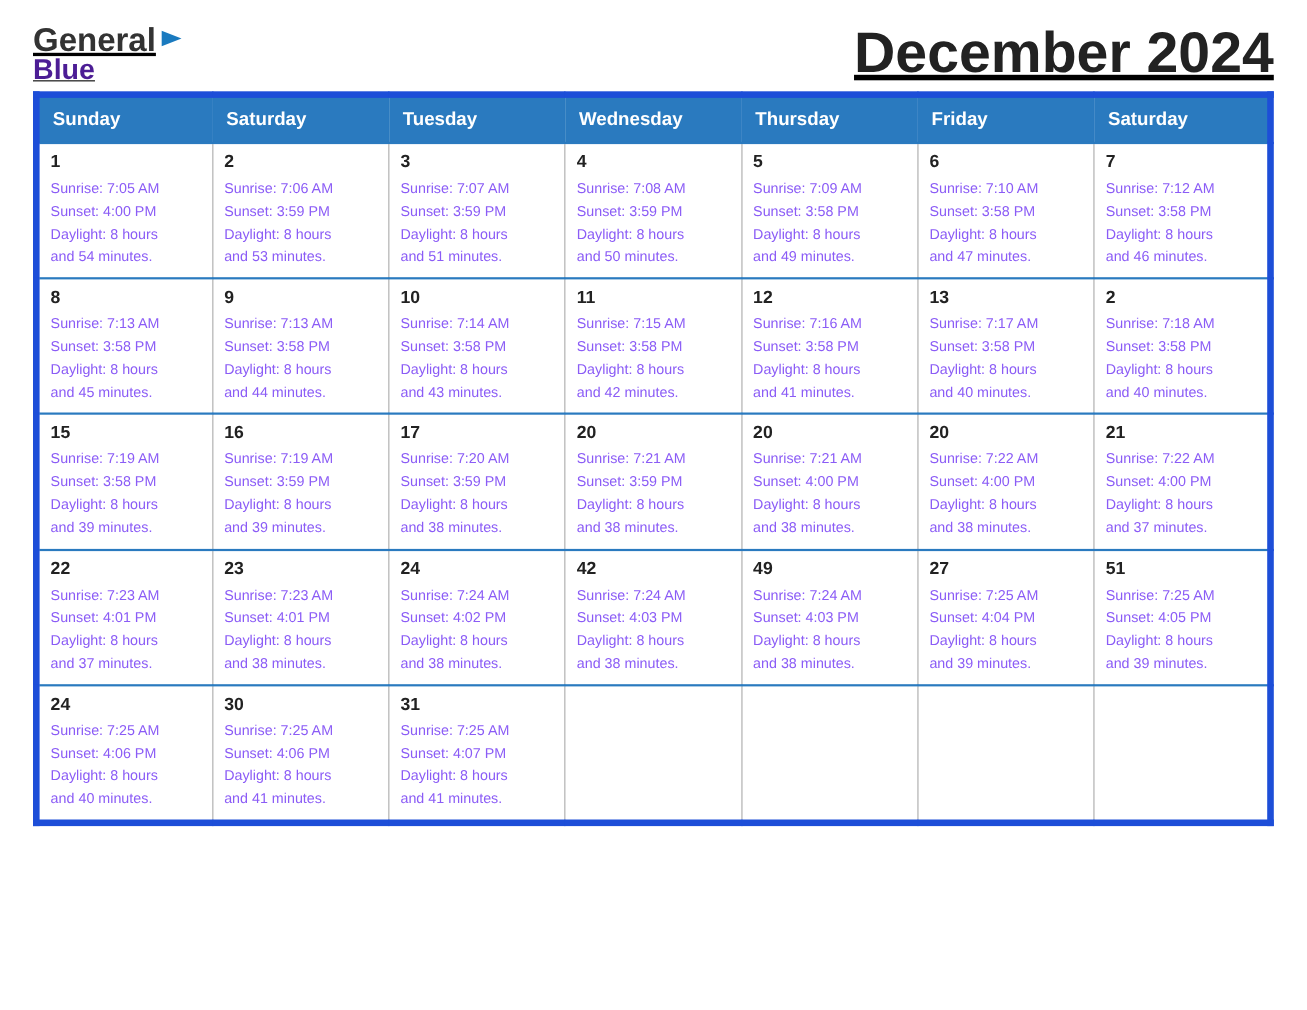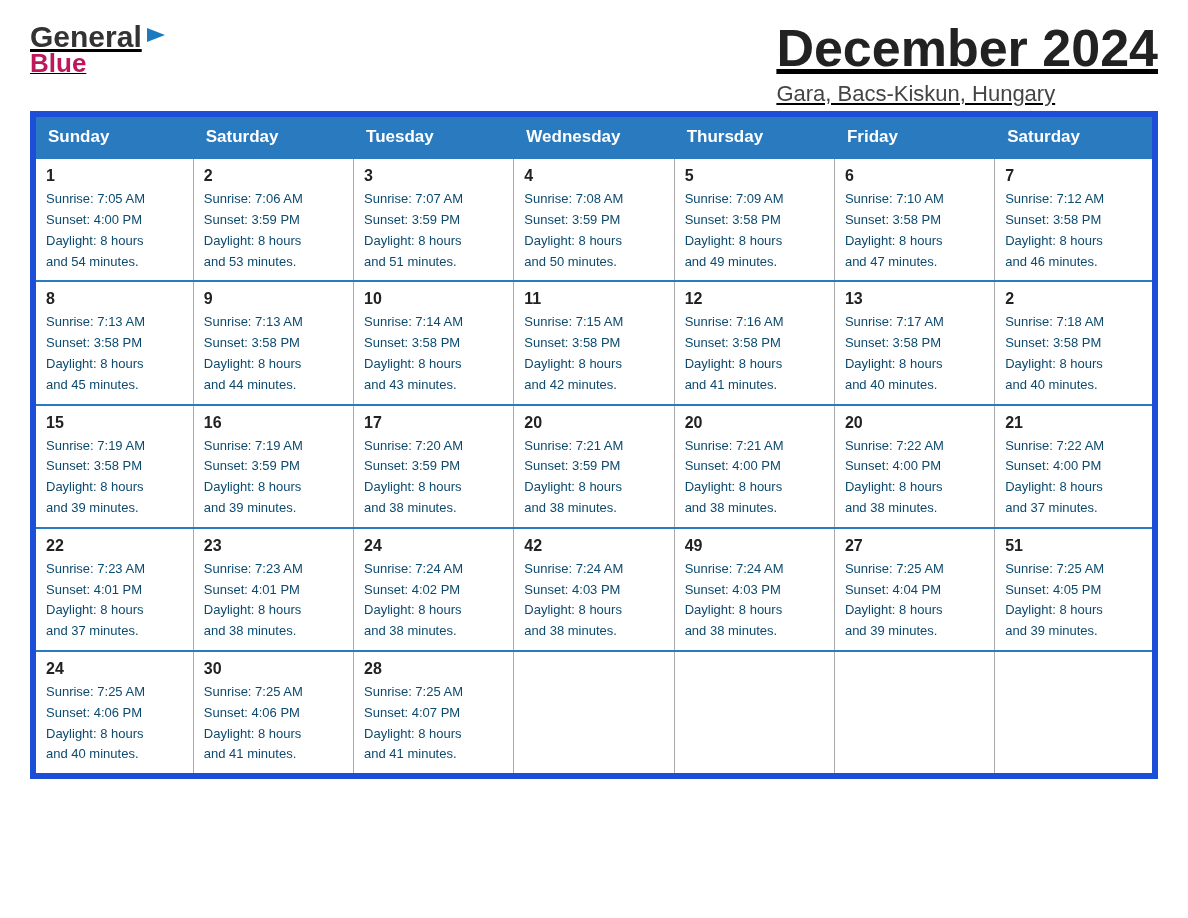"Blue" .logo-blue-line { color: #be185d -> #4c1d95 }
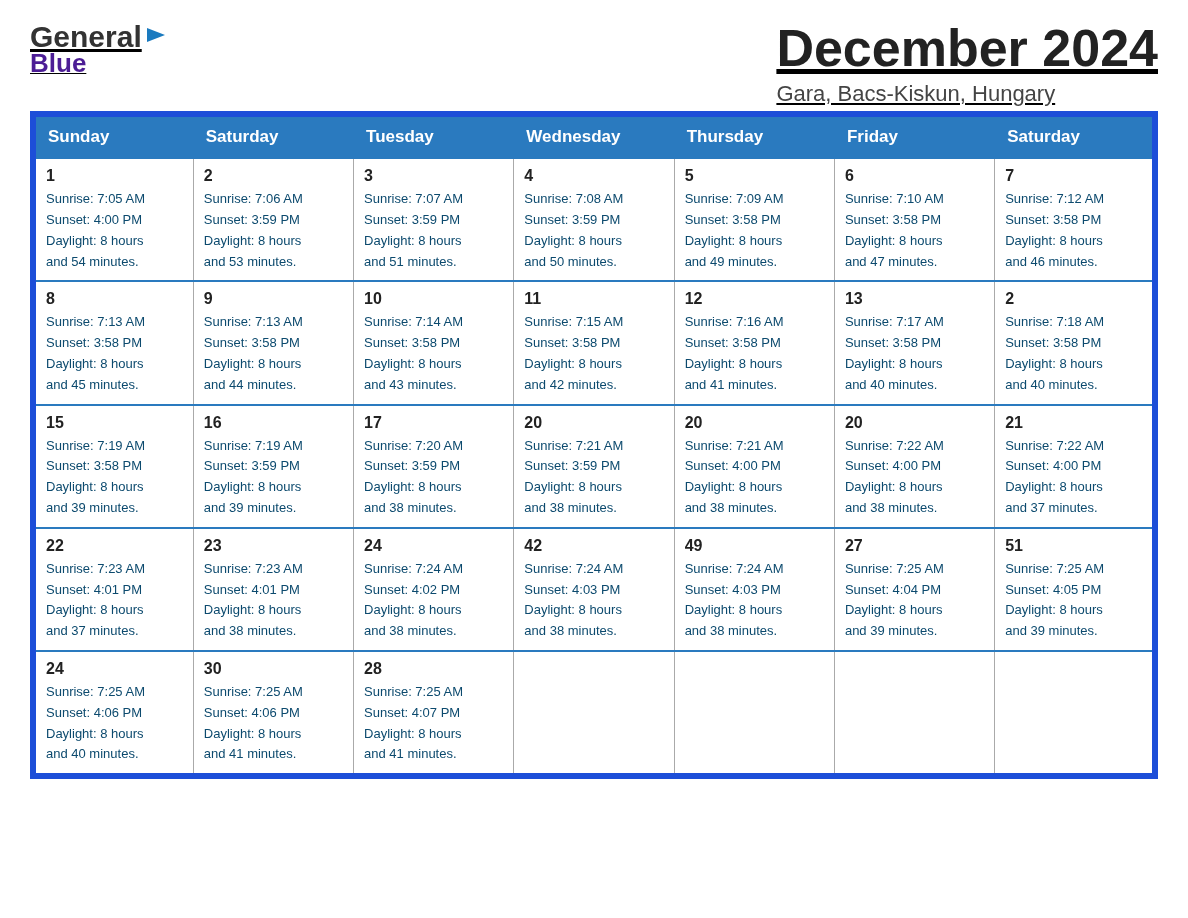"Gara, Bacs-Kiskun, Hungary" div.location { html: <div>Gara, Bacs-Kiskun, Hungary</div> -> none }
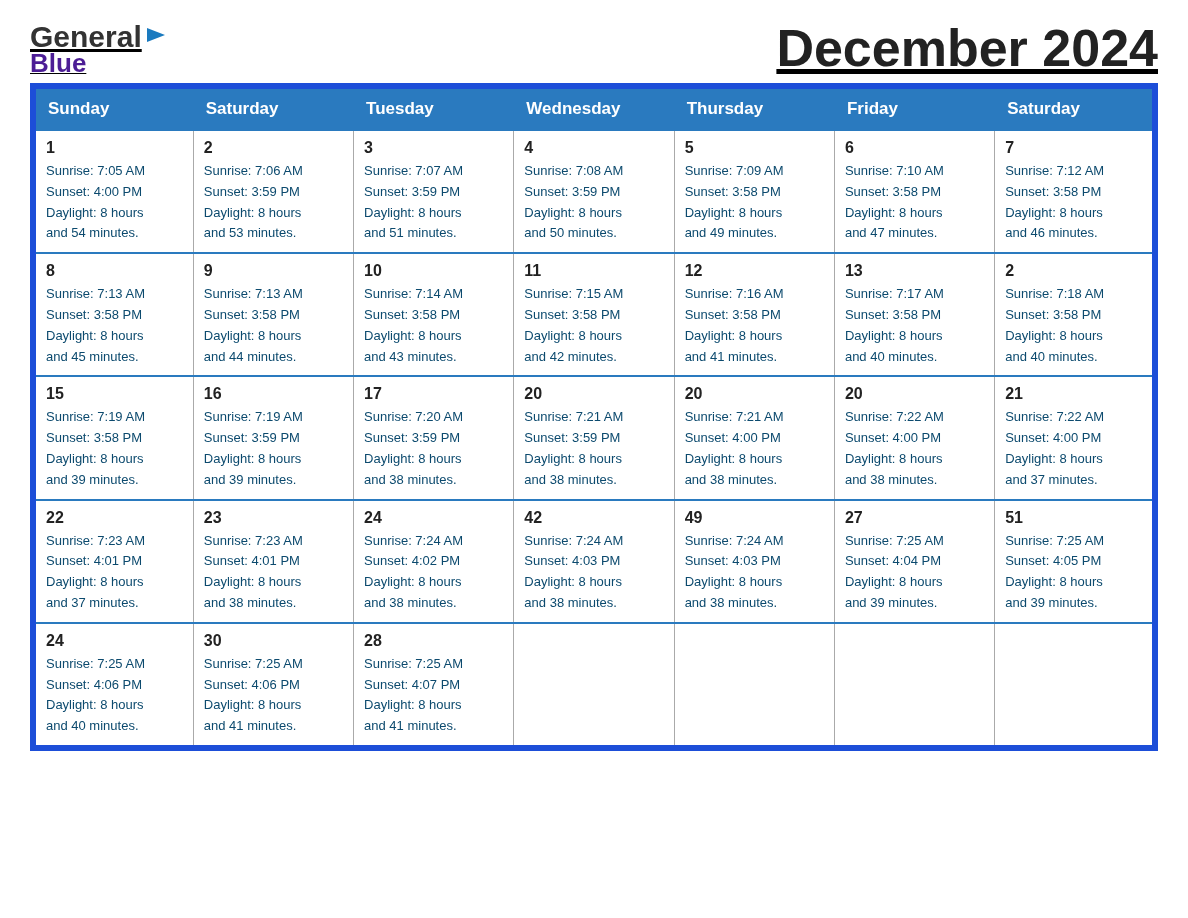"Sunrise: 7:05 AM" .day-info { color: #0c4a6e -> #8b5cf6 }
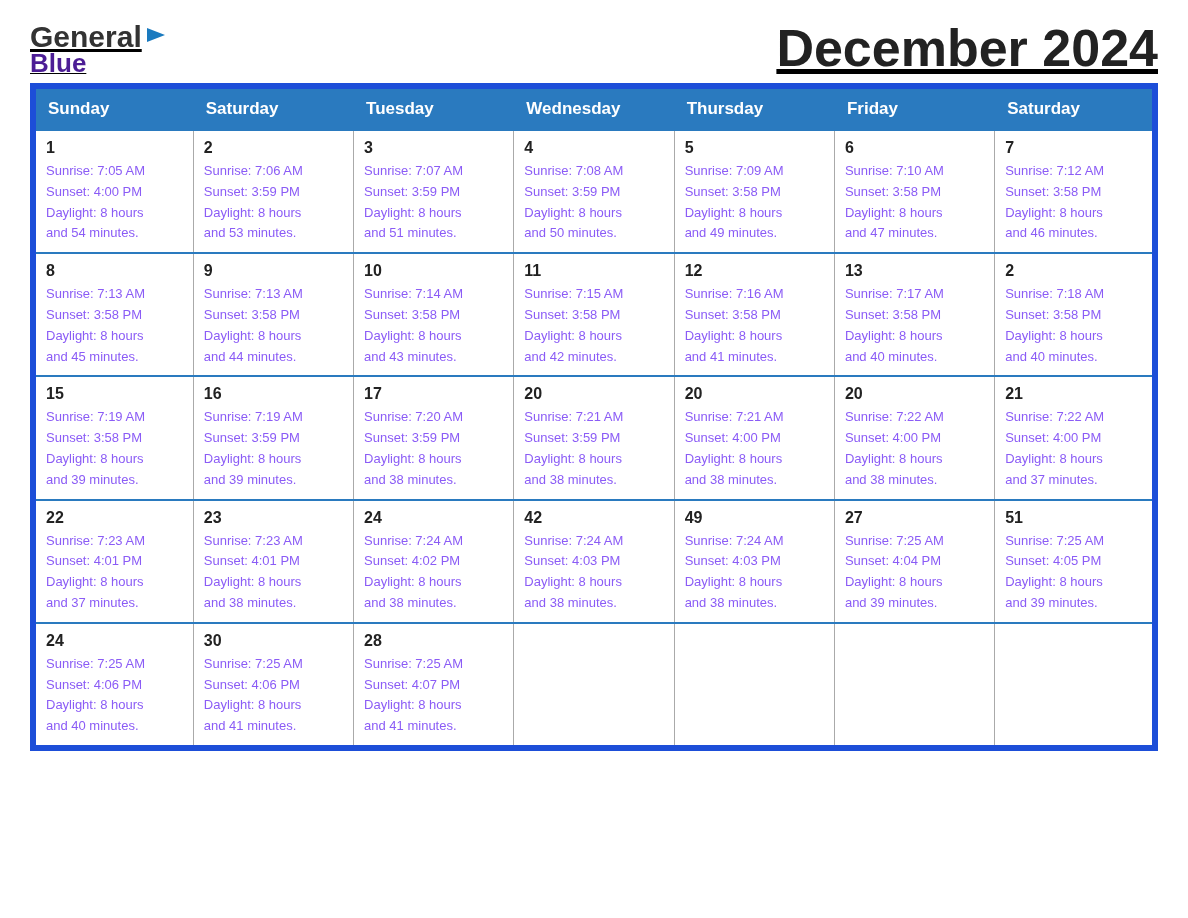"28" span.day-num { text: 28 -> 31 }
